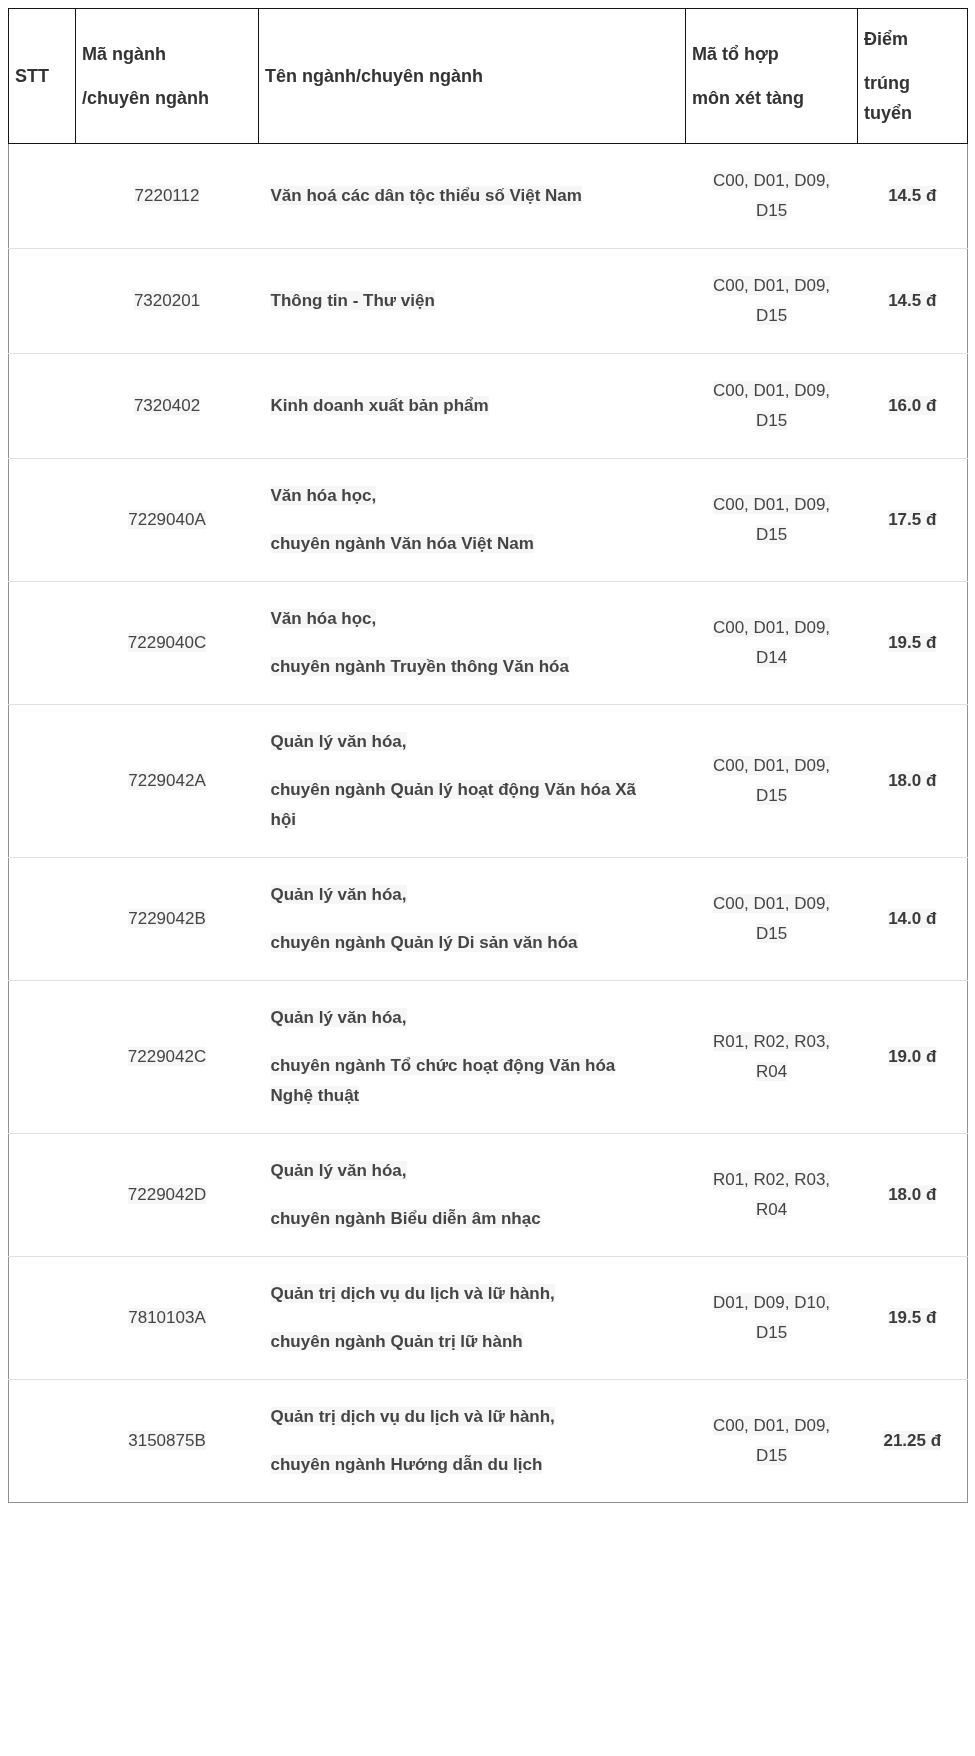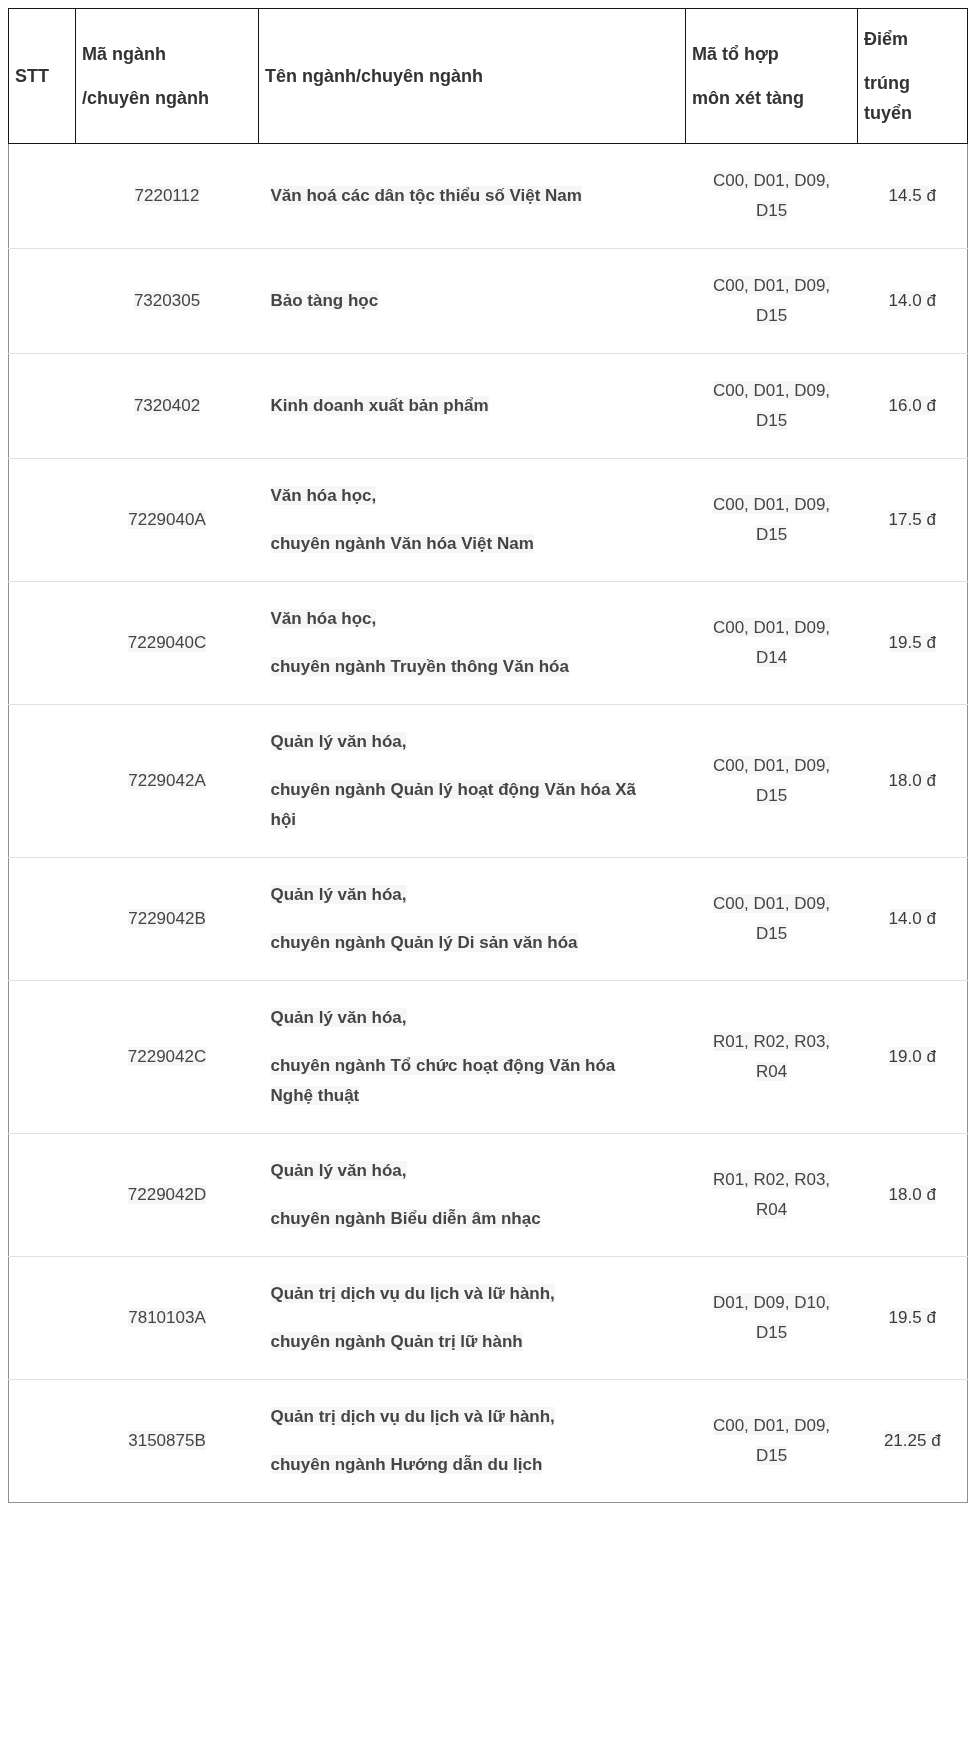"14.5 đ" td.c-score { font-weight: 400 -> 700 }
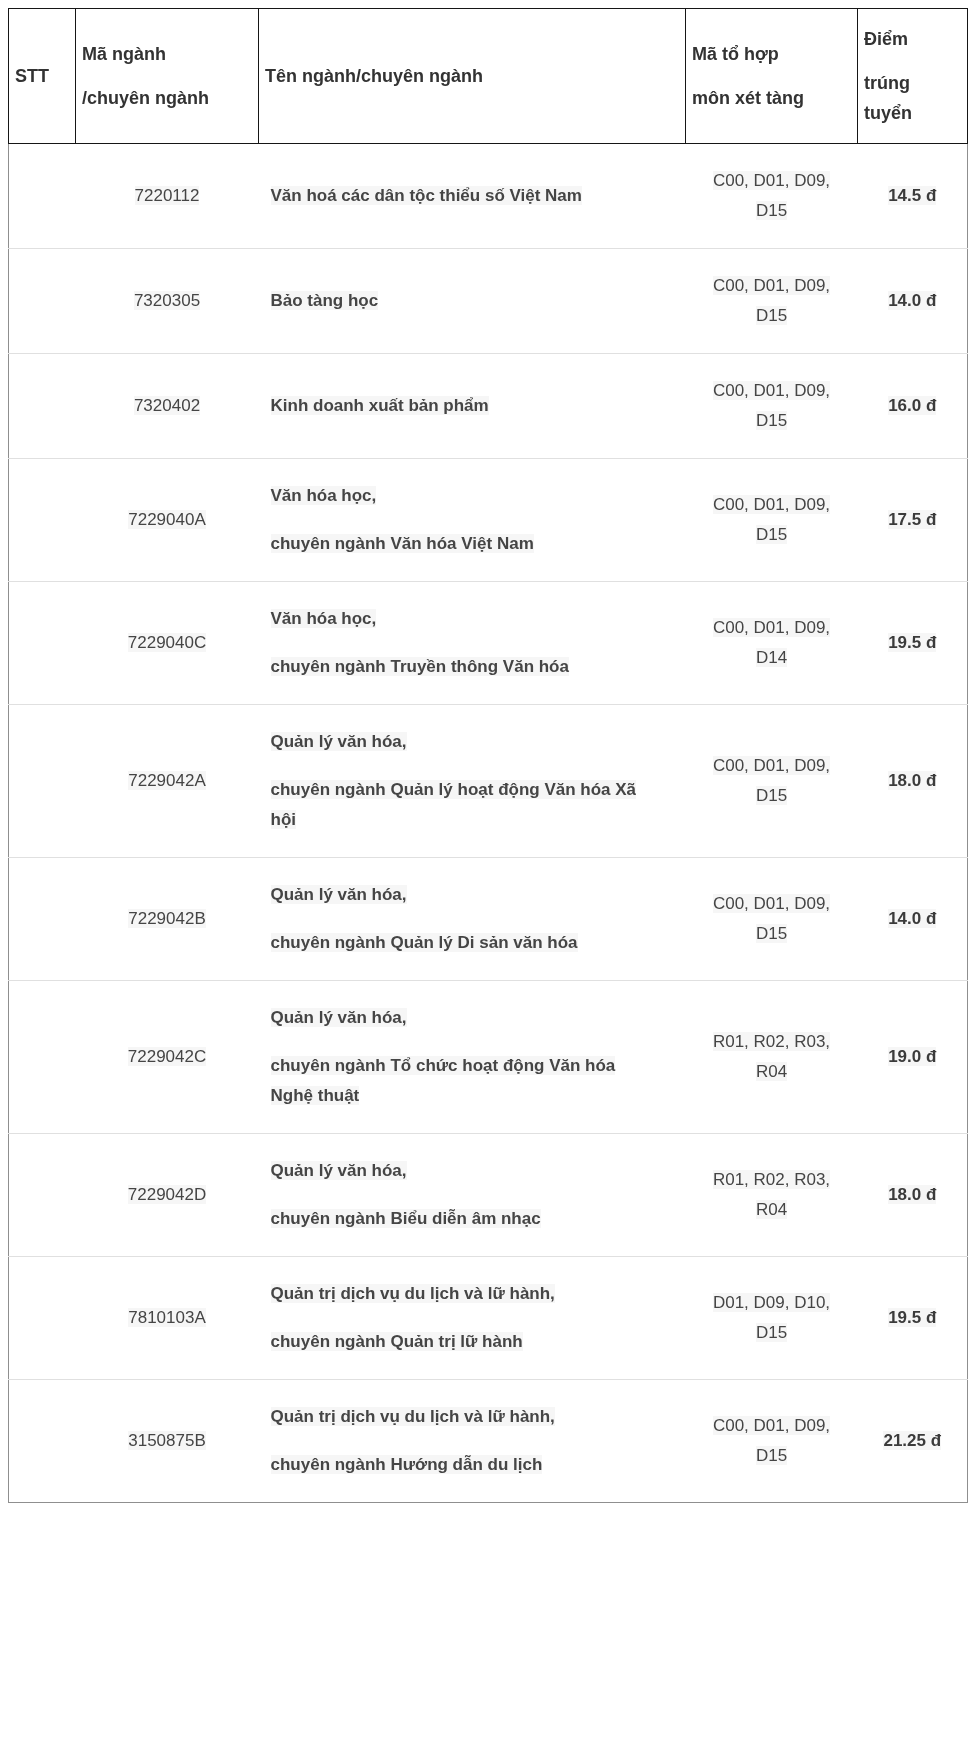"7320201" tr { html: none -> <tr> <td> <p><span></span></p> </td> <td> <p><span>7320201</span></p> </td> <td> <p><span>Thông tin - Thư viện</span></p> </td> <td> <p><span>C00, D01, D09, D15</span></p> </td> <td> <p><span>14.5 đ</span></p> </td> </tr> }
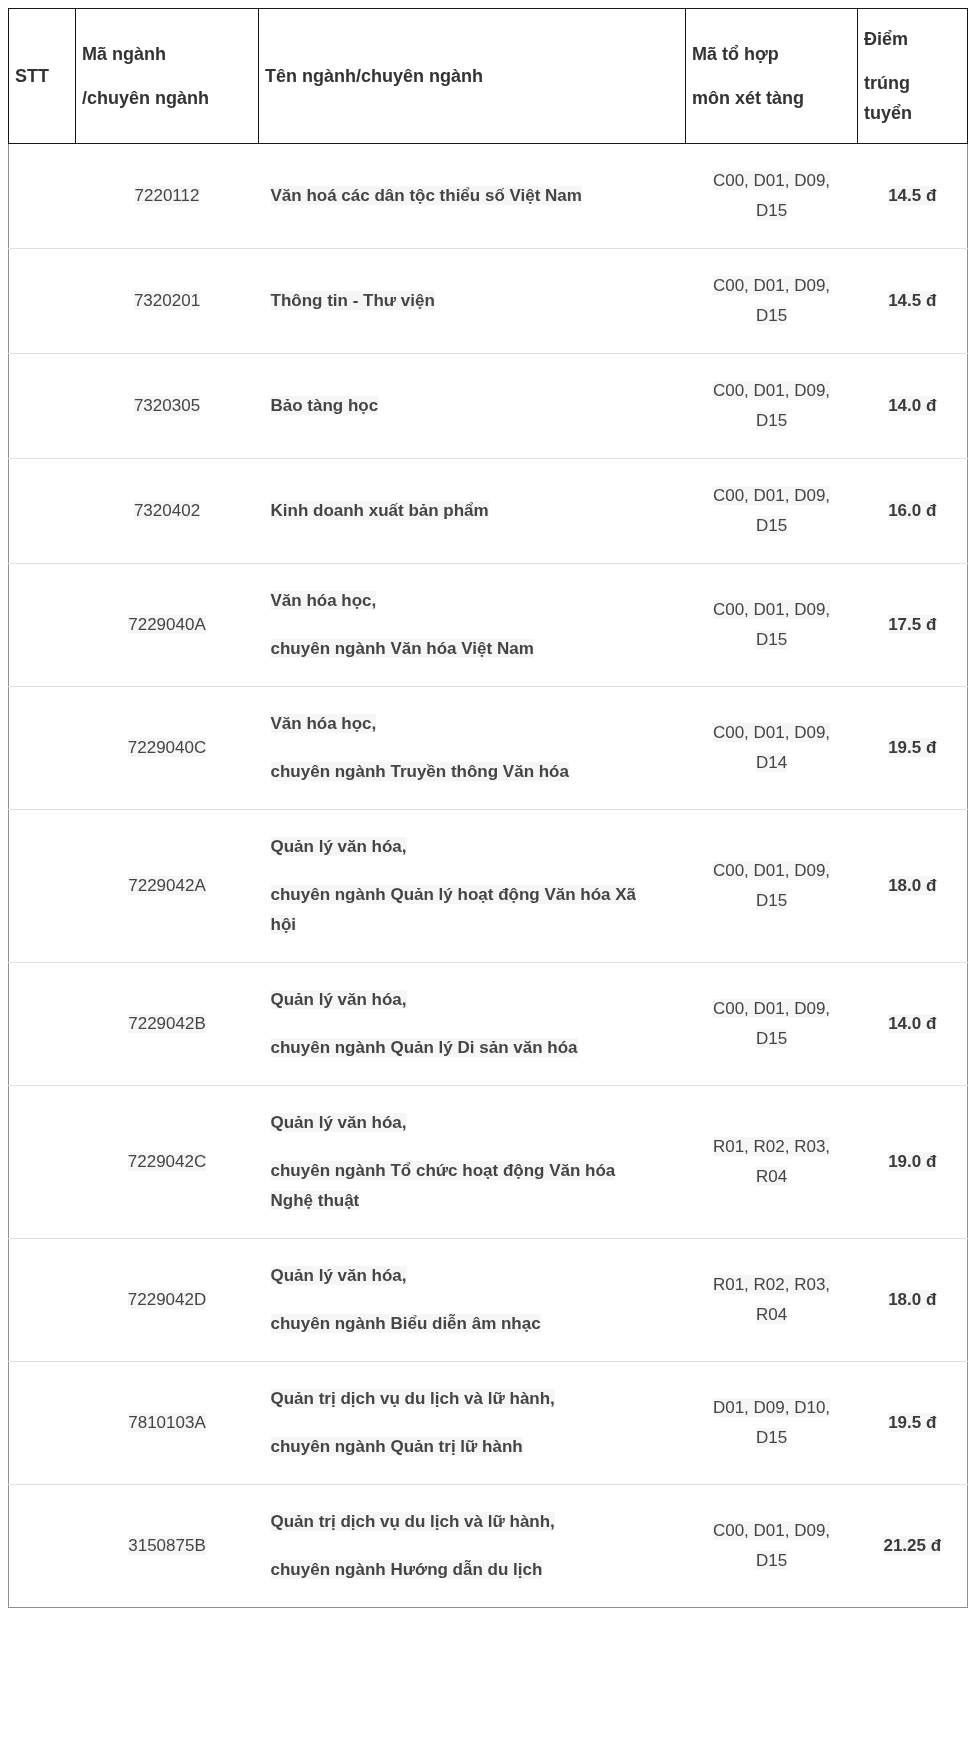"7320305" tr { html: <tr> <td> <p><span></span></p> </td> <td> <p><span>7320305</span></p> </td> <td> <p><span>Bảo tàng học</span></p> </td> <td> <p><span>C00, D01, D09, D15</span></p> </td> <td> <p><span>14.0 đ</span></p> </td> </tr> -> none }
